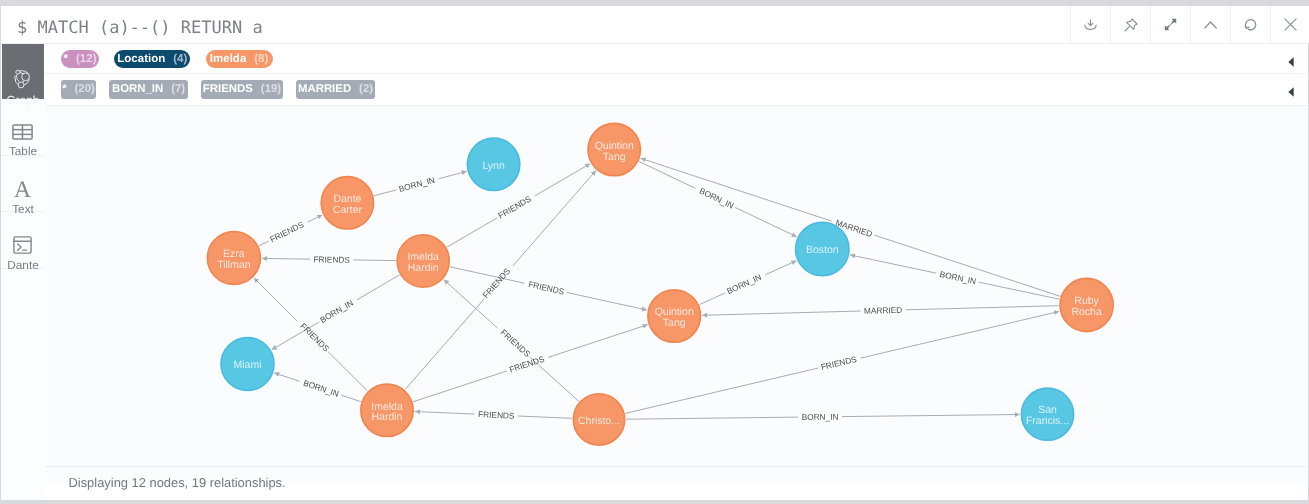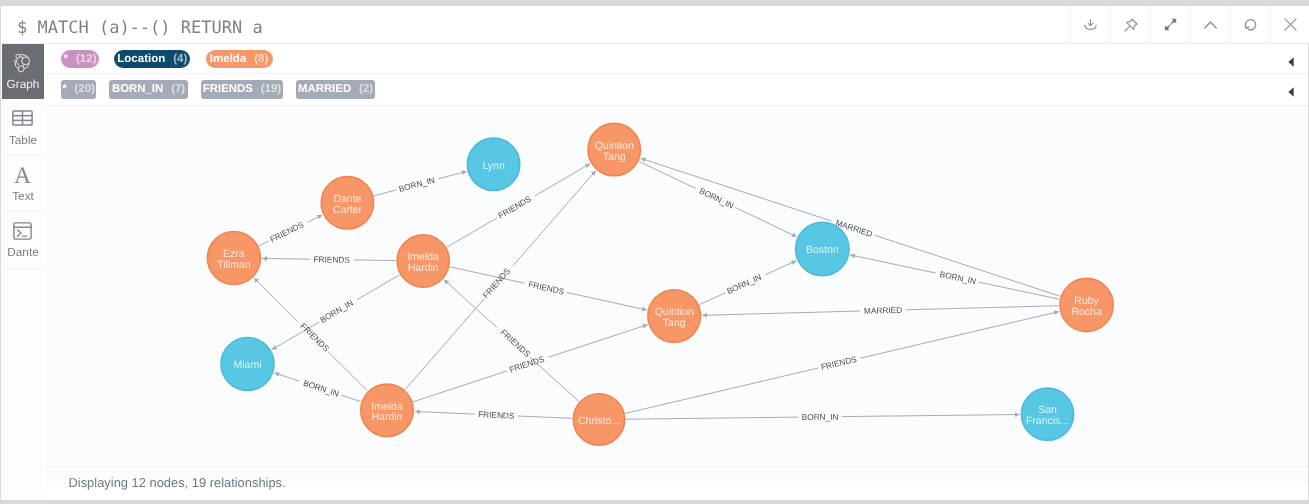"Graph" .sitem { padding-top: 8px -> 24px }
